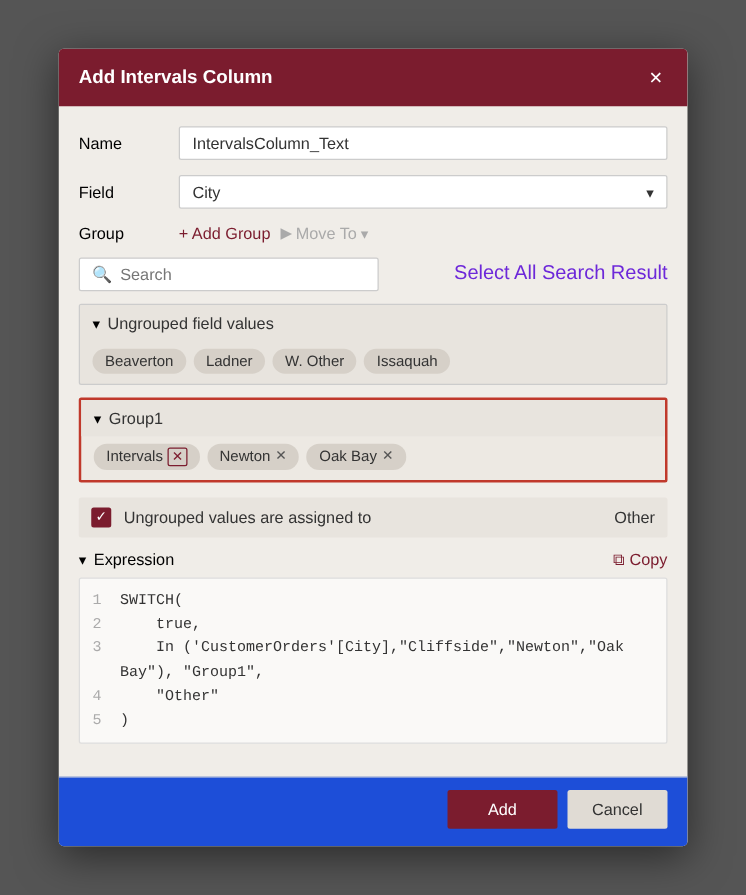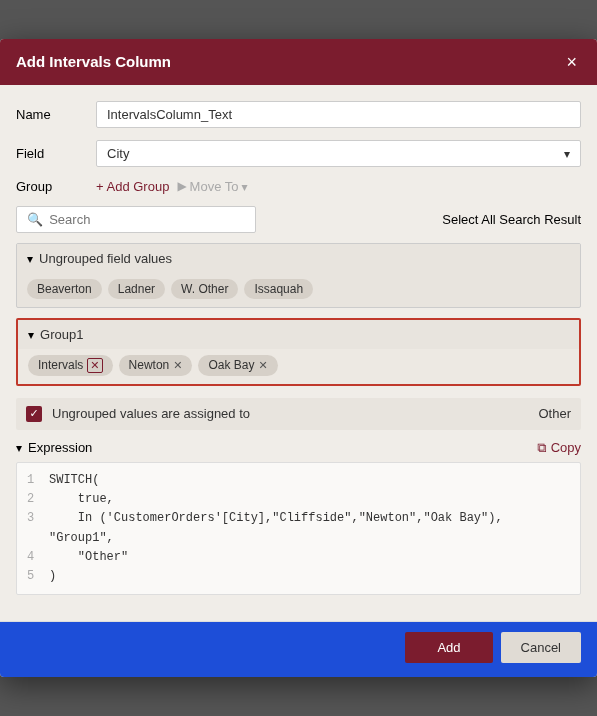"Add Intervals Column" .dialog { width: 597px -> 503px }
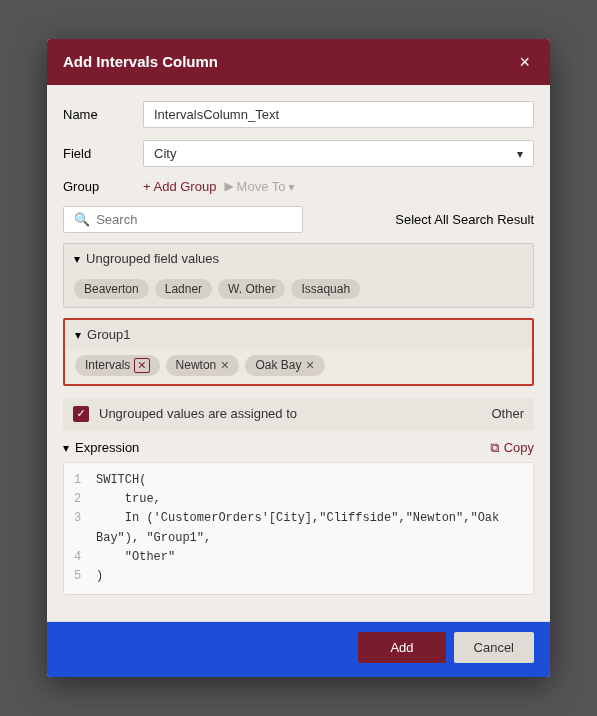"Select All Search Result" .select-all-link { color: #000000 -> #6d28d9; font-size: 13px -> 16px }
